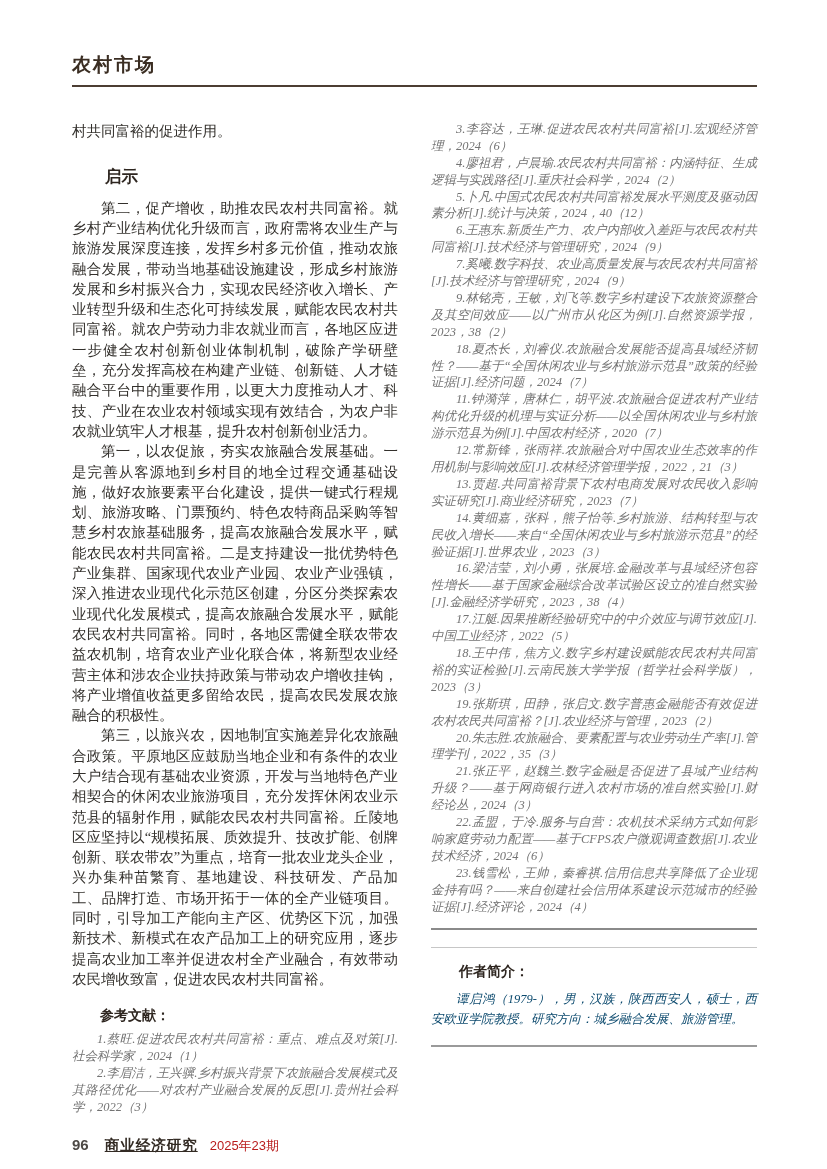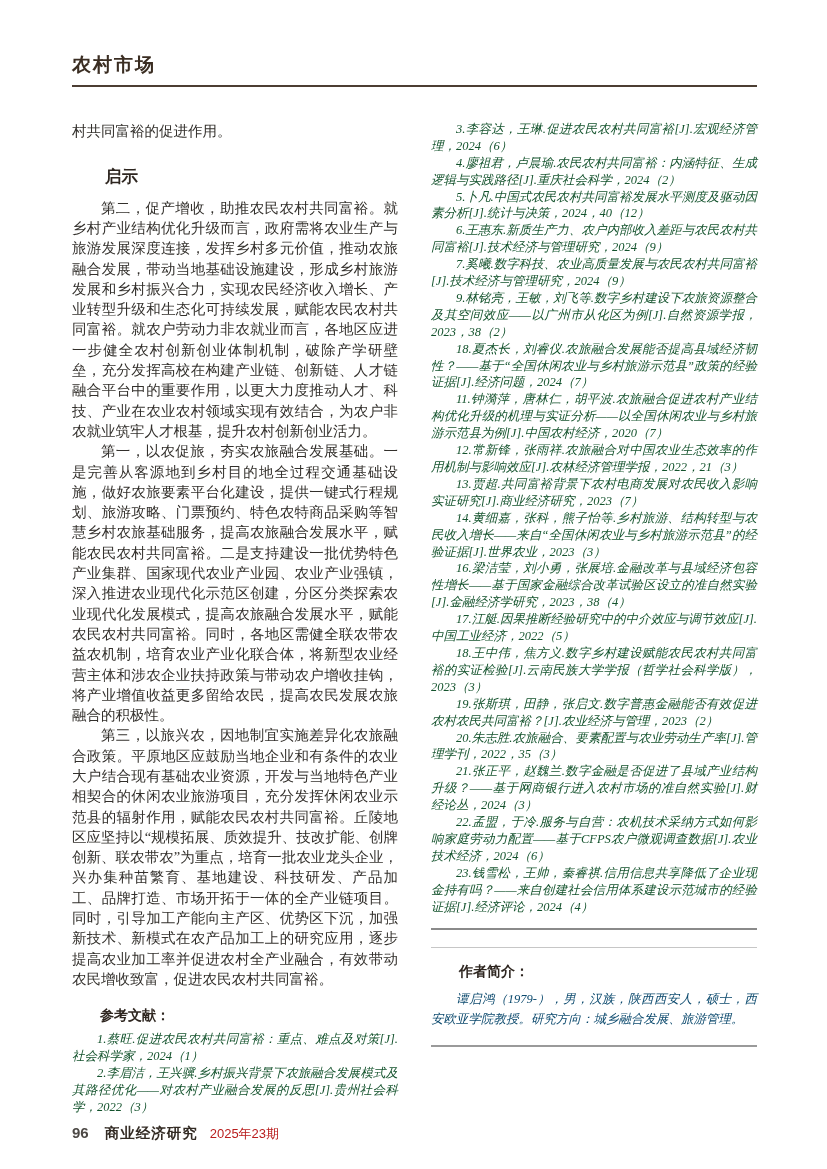"3.李容达，王琳.促进农民农村共同富裕[J].宏观经济管理，2024（6）" .ref { color: #14532d -> #737373 }
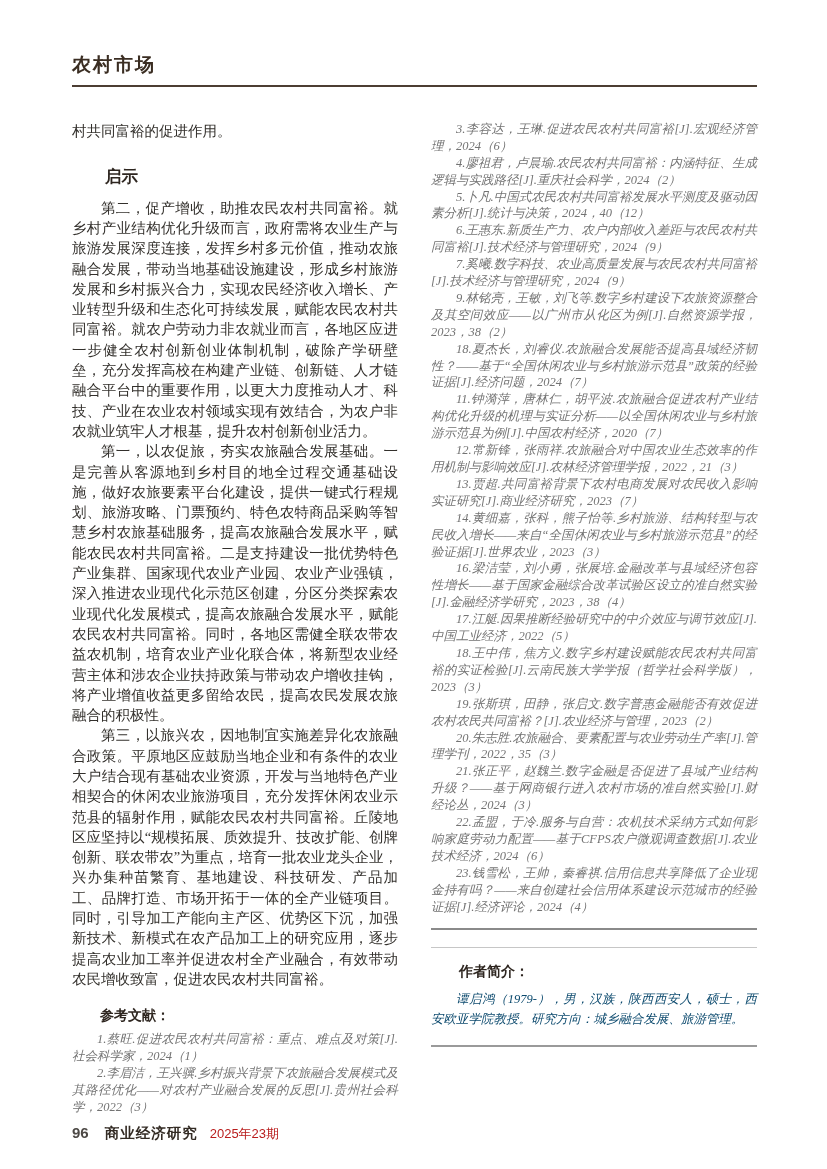"96" .page-footer { bottom: 26px -> 14px }
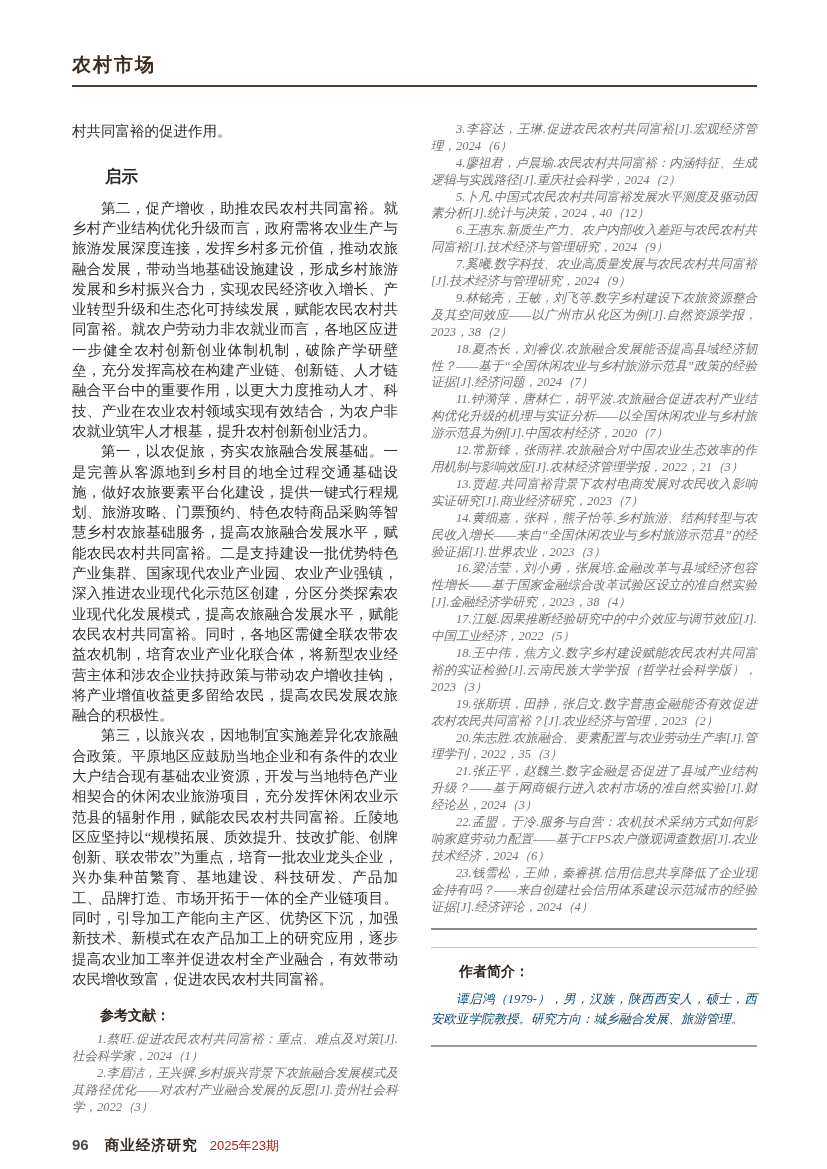"商业经济研究" .journal { text-decoration: none -> underline }
